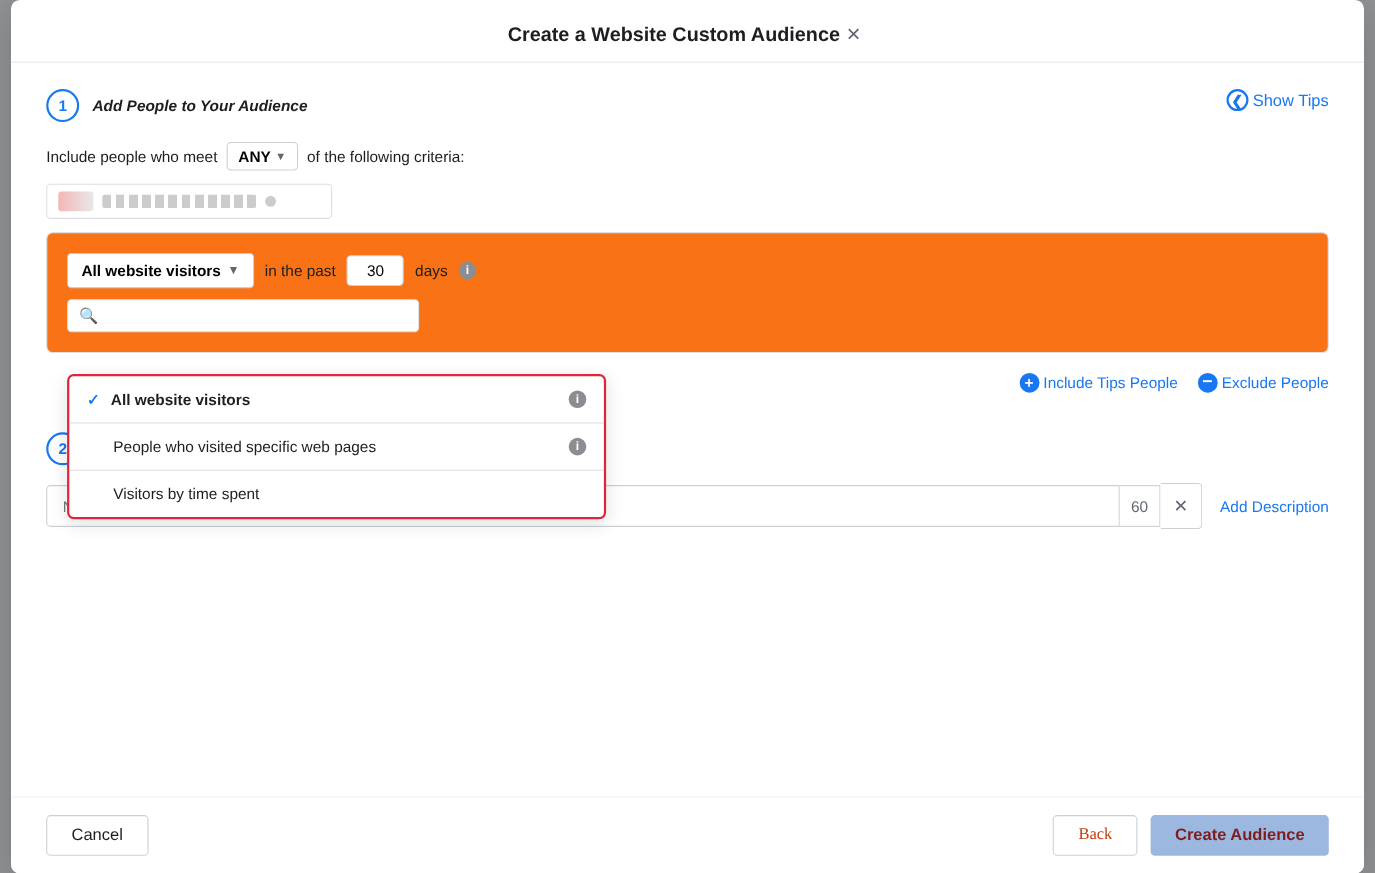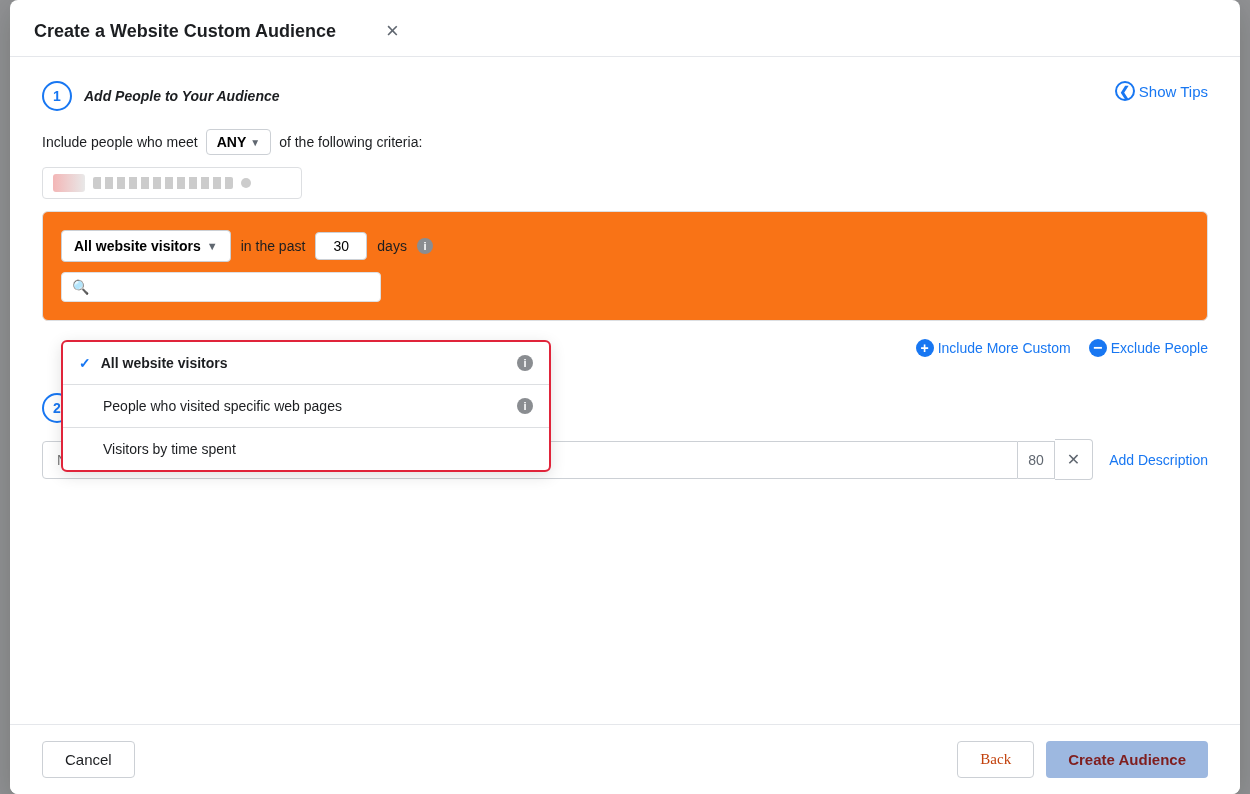"Create a Website Custom Audience" .modal-header { gap: 44px -> none; justify-content: flex-start -> center }
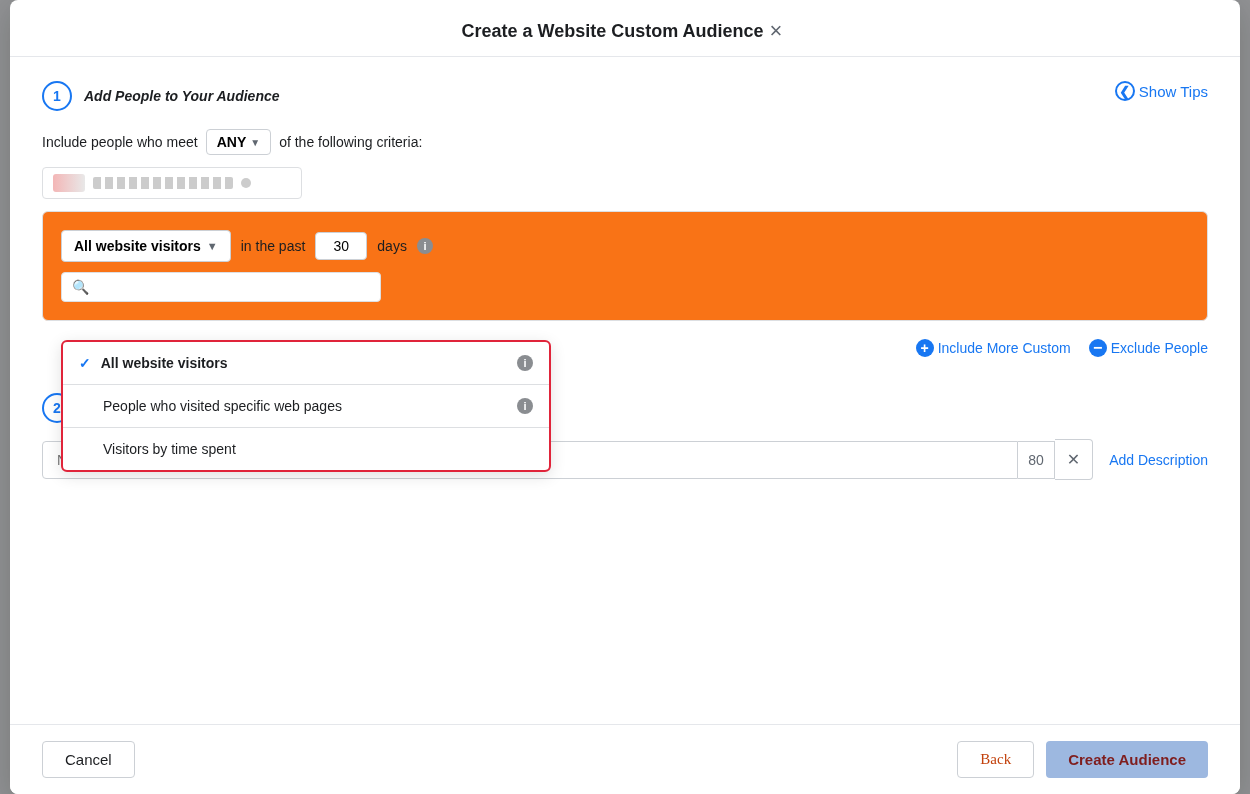"Include More Custom" span { text: More Custom -> Tips People }
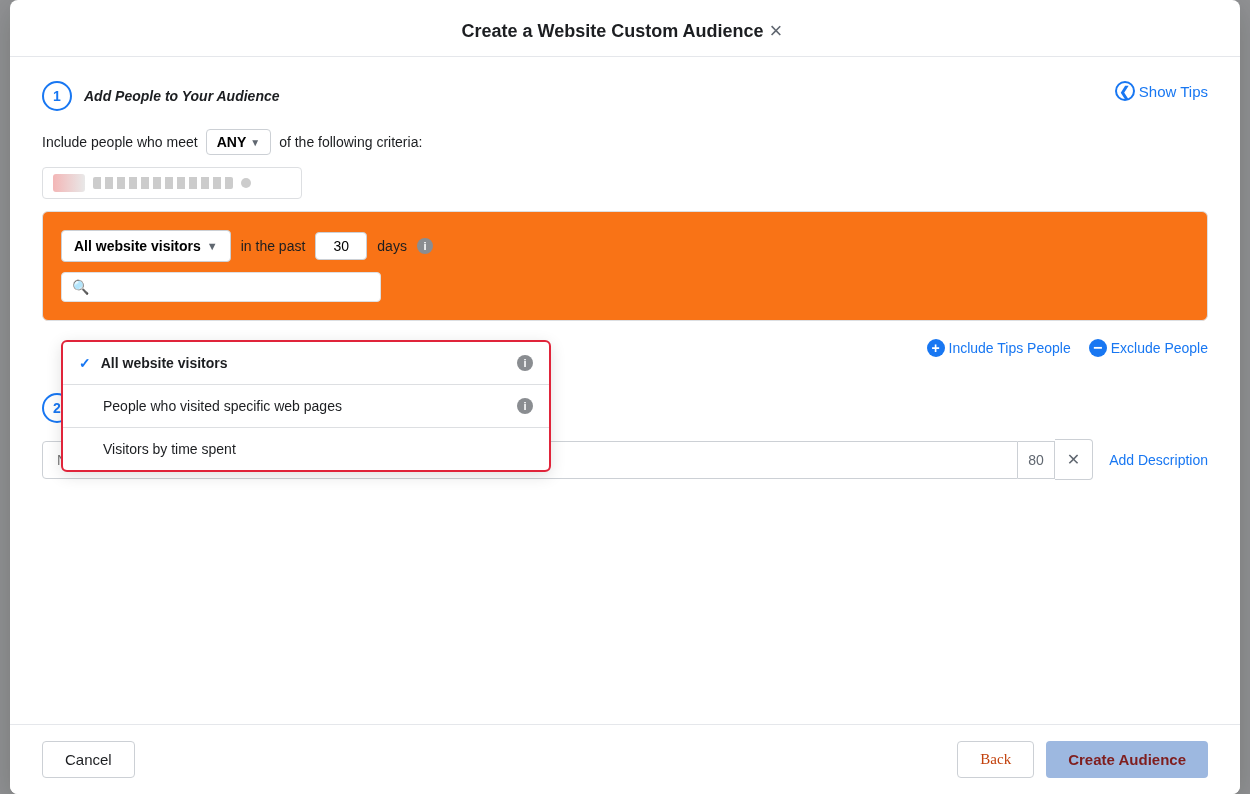"80" span.char-count { text: 80 -> 60 }
